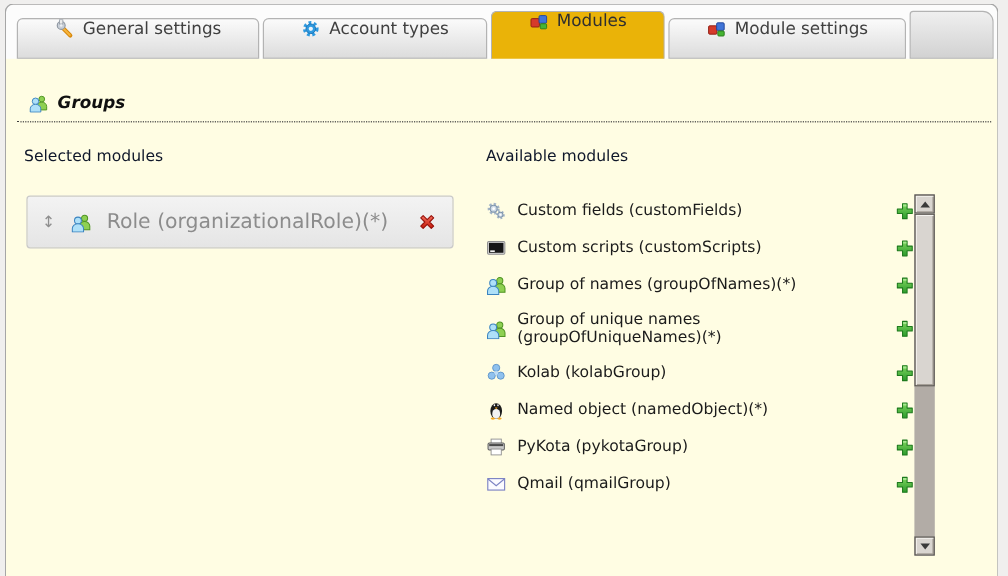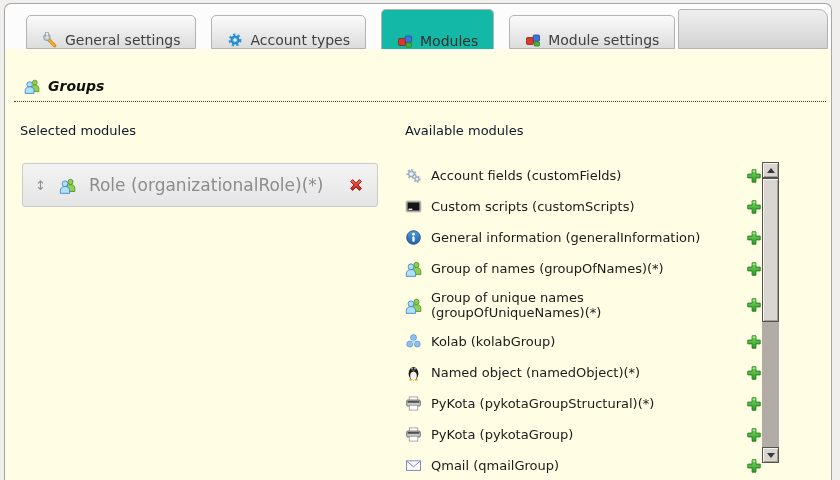"General settings" .tab { align-items: flex-end -> flex-start; margin-left: 12px -> none; padding: 0 15px -> 0 31px }
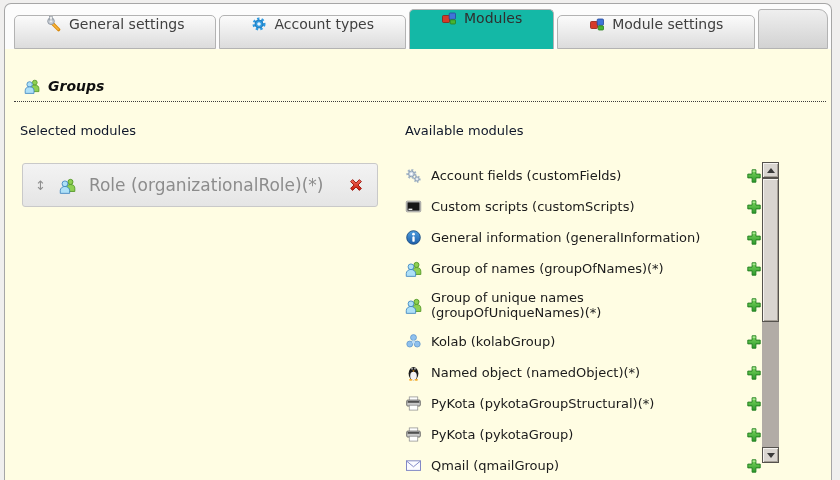"Modules" .tab.active { background: #14b8a6 -> #eab308 }
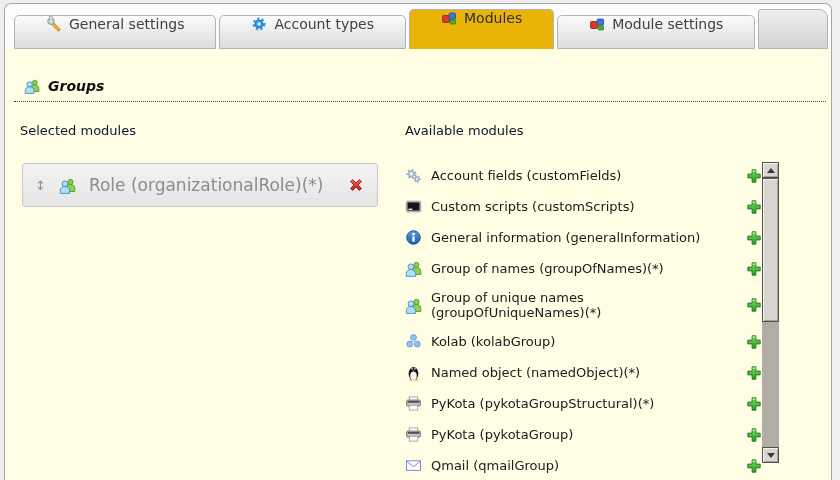"Account fields (customFields)" span.mod-text { text: Account -> Custom }
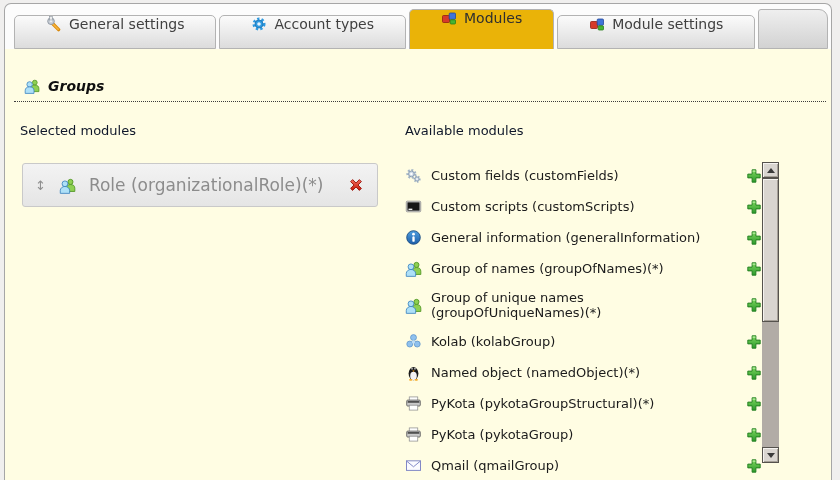"General information (generalInformation)" div.mod-row { html: <div> <svg> <use></use> </svg> <span>General information (generalInformation)</span> <svg> <use></use> </svg> </div> -> none }
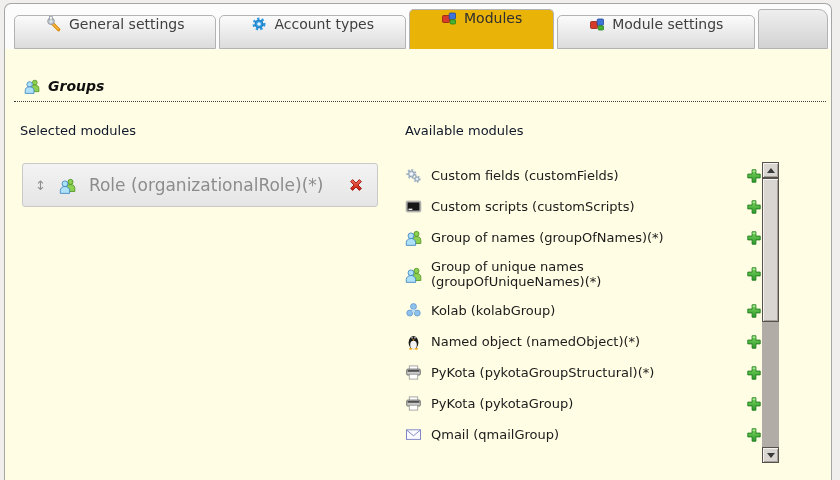"PyKota (pykotaGroupStructural)(*)" div.mod-row { html: <div> <svg> <use></use> </svg> <span>PyKota (pykotaGroupStructural)(*)</span> <svg> <use></use> </svg> </div> -> none }
